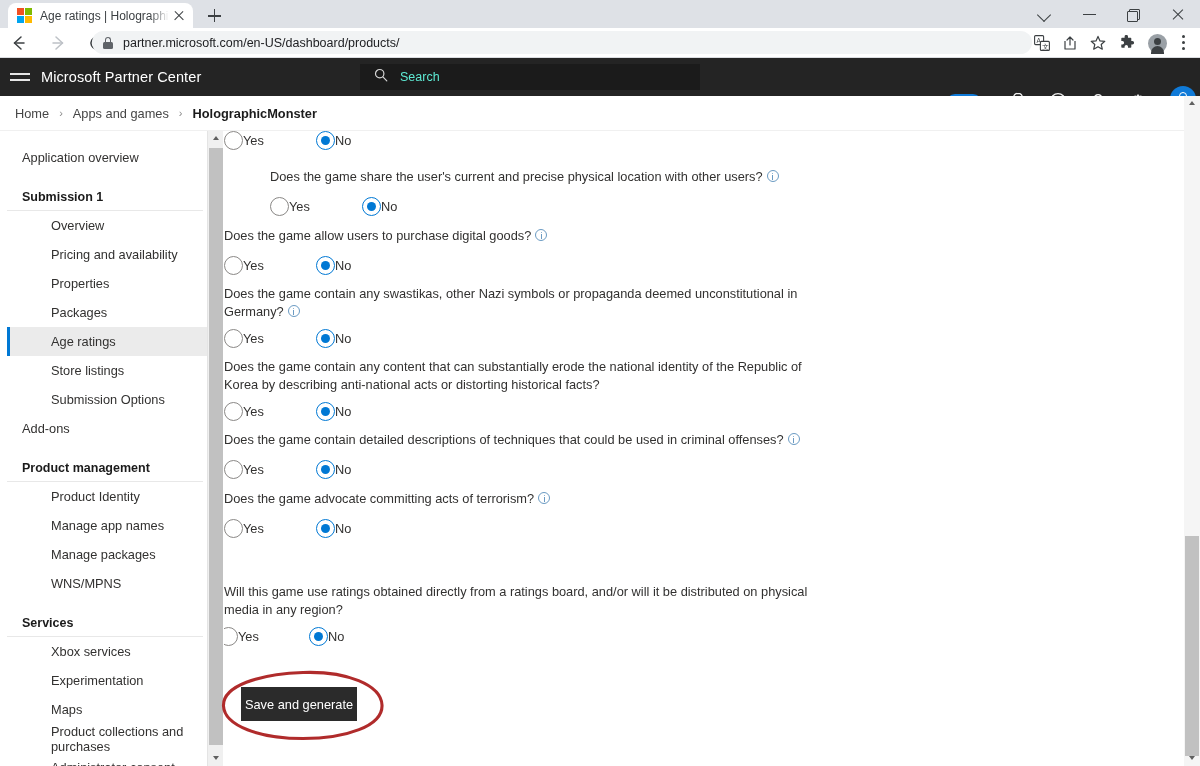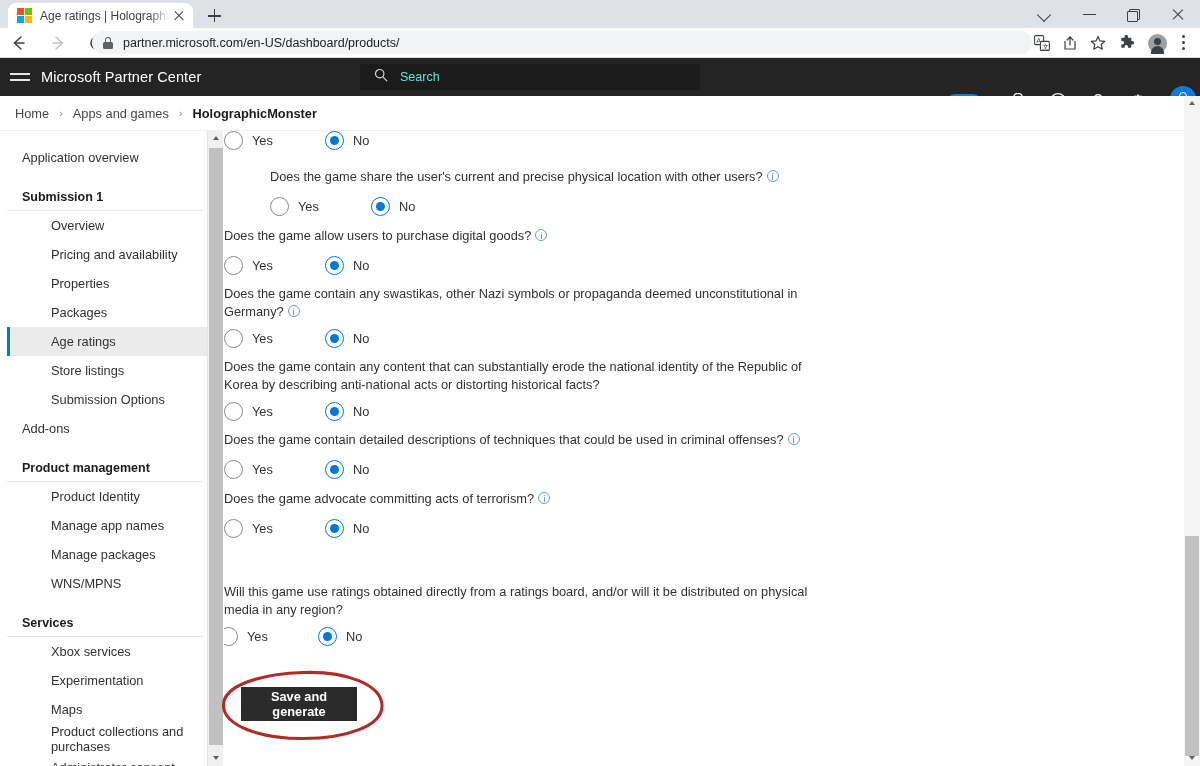"Yes" .radio-label { margin-left: 9px -> none }
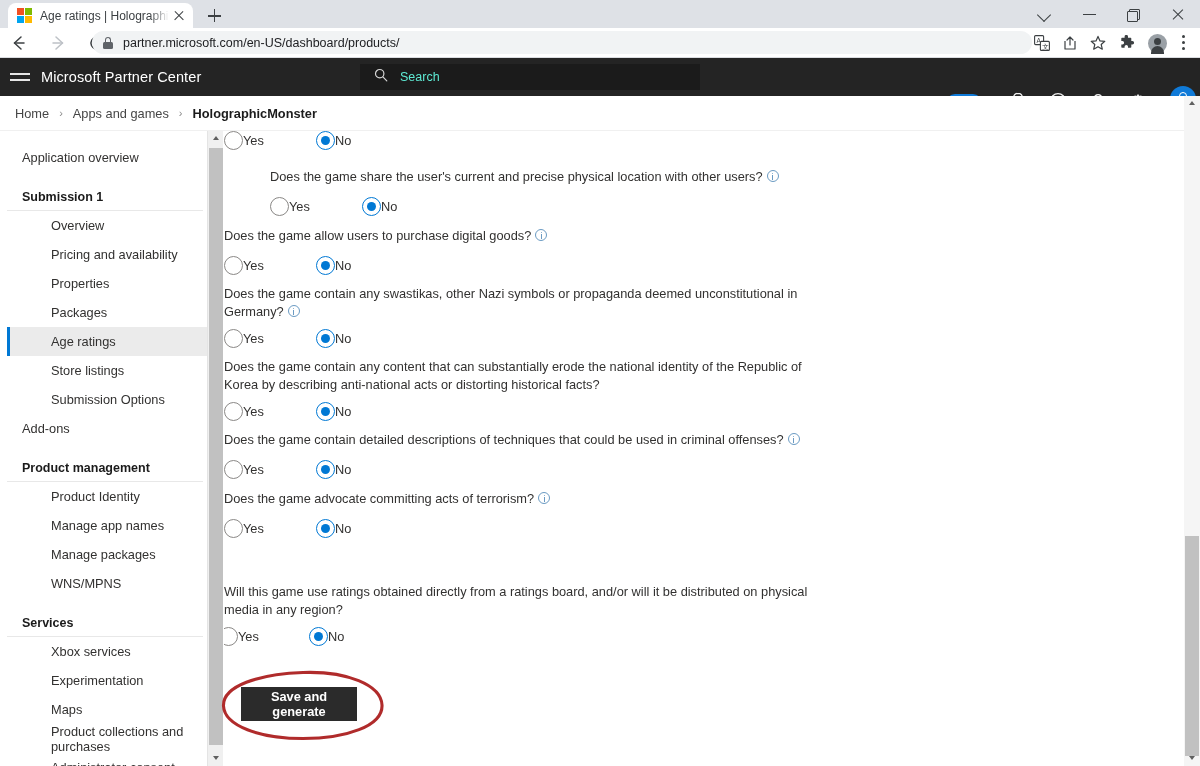"Save and generate" .save-btn { font-weight: bold -> normal; padding: 8px -> 0 }
